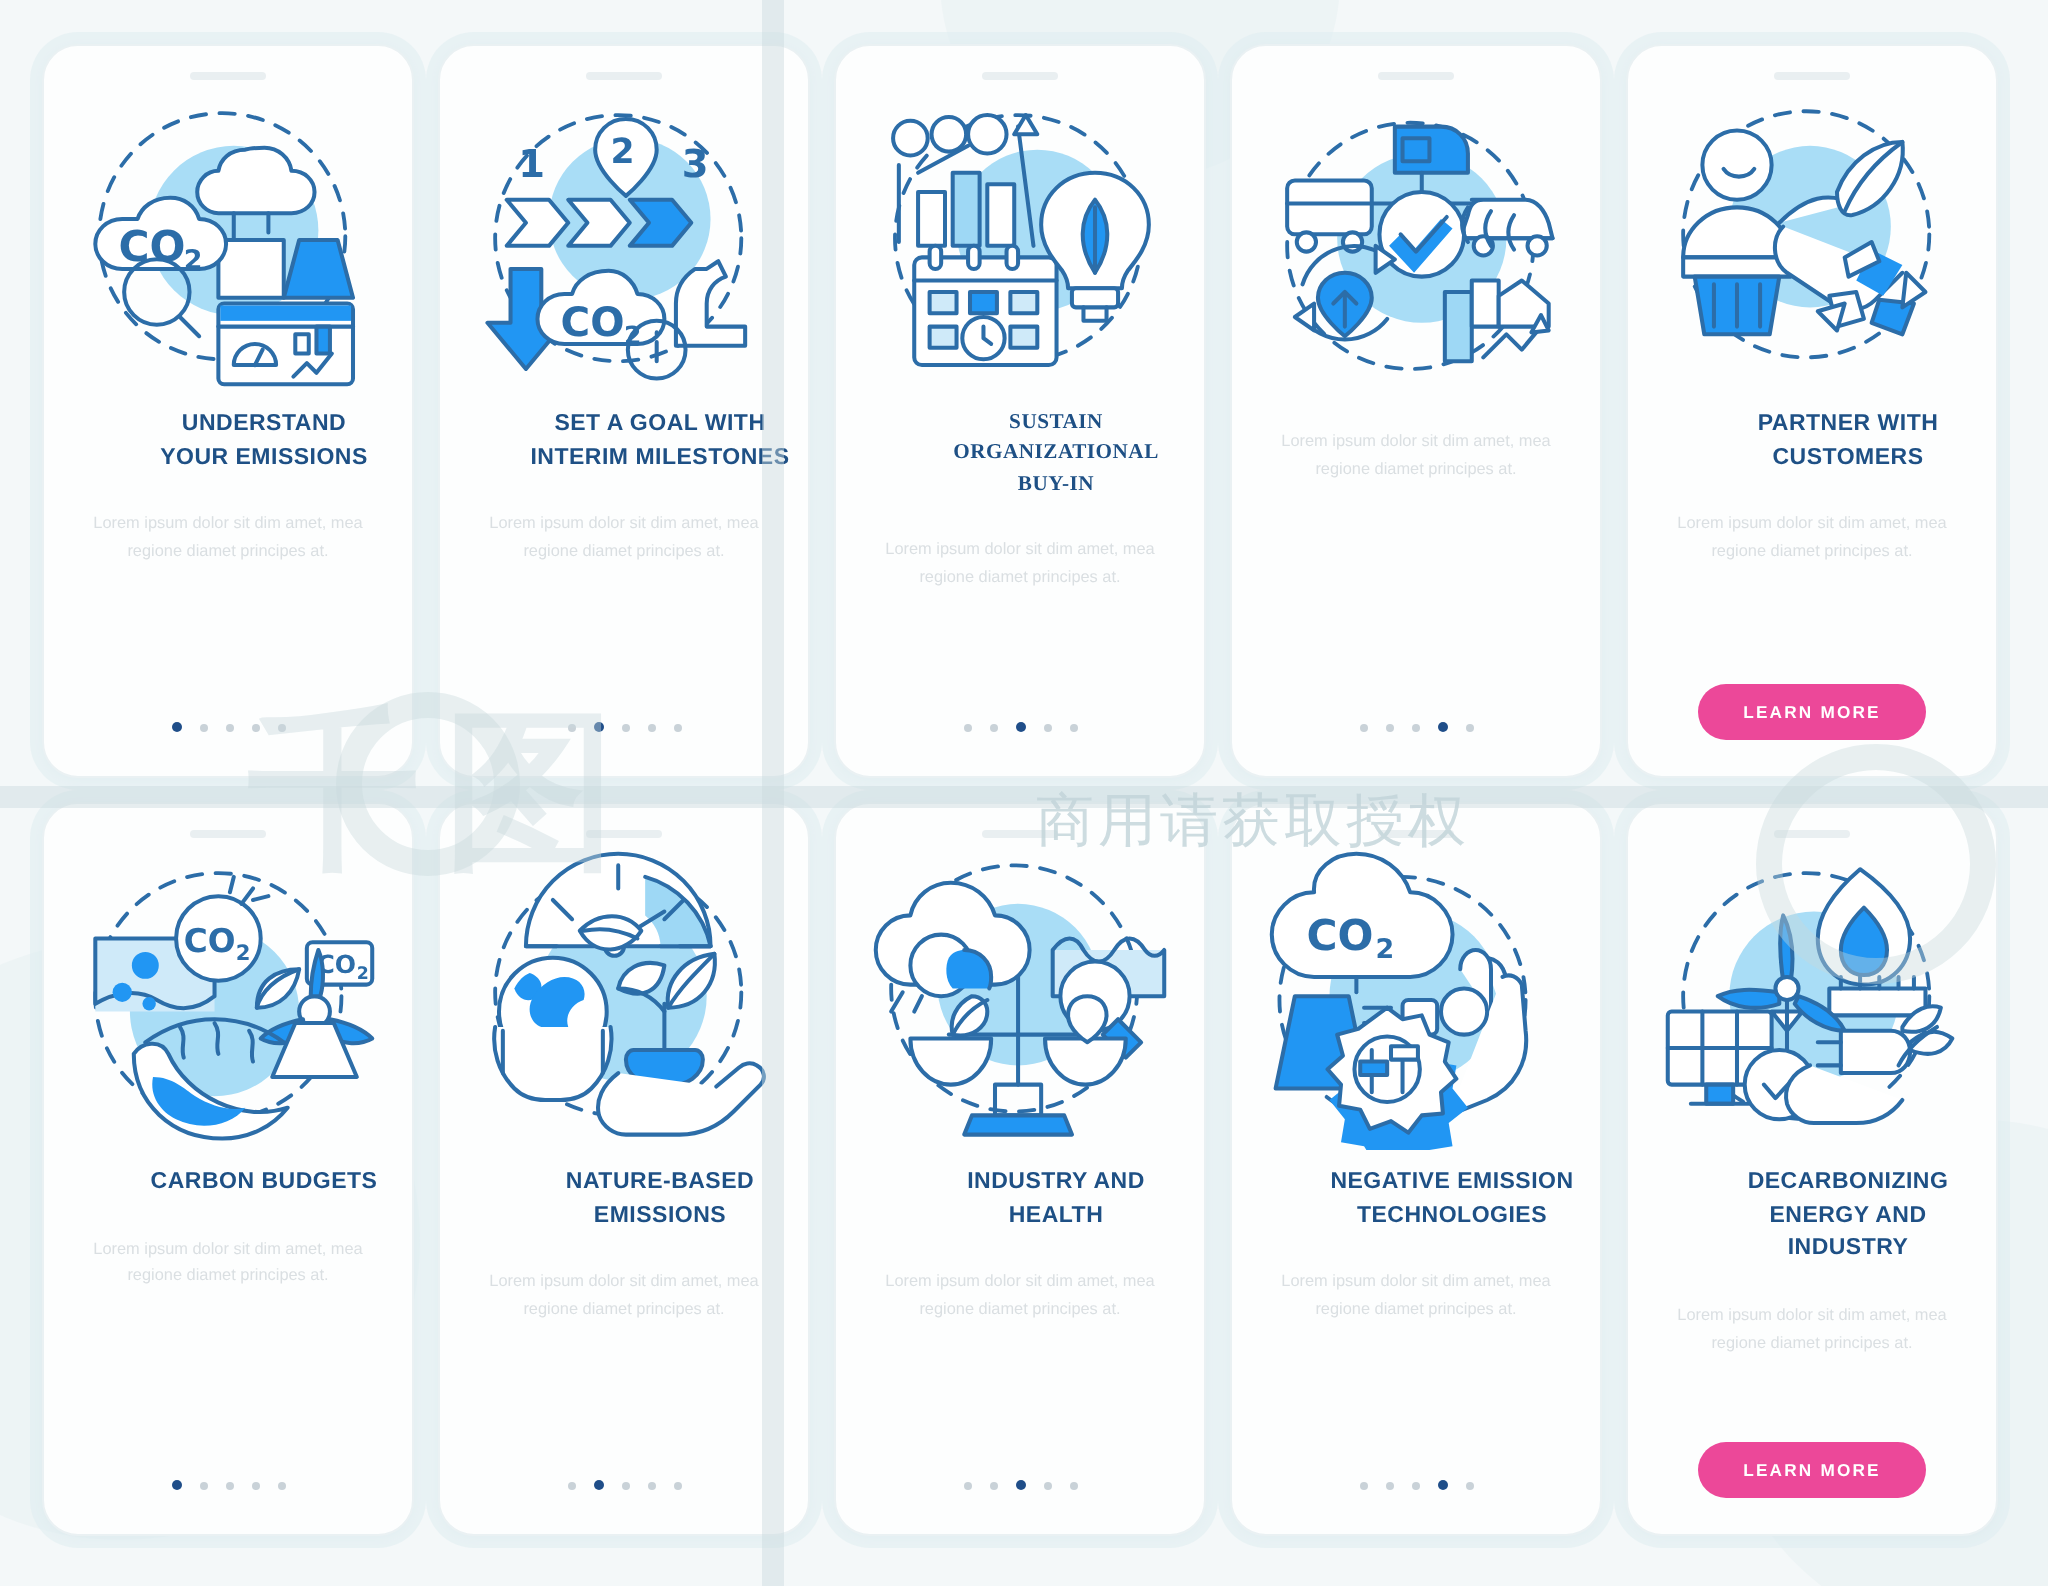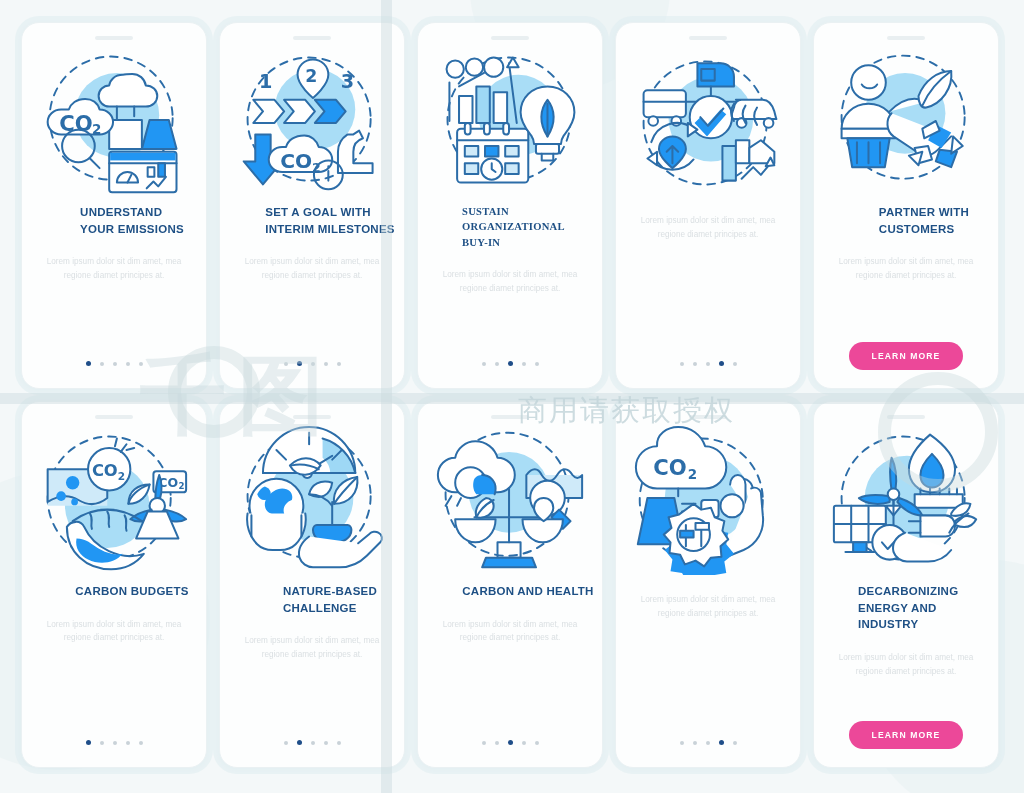"UNDERSTAND" .title { text-align: none -> center }
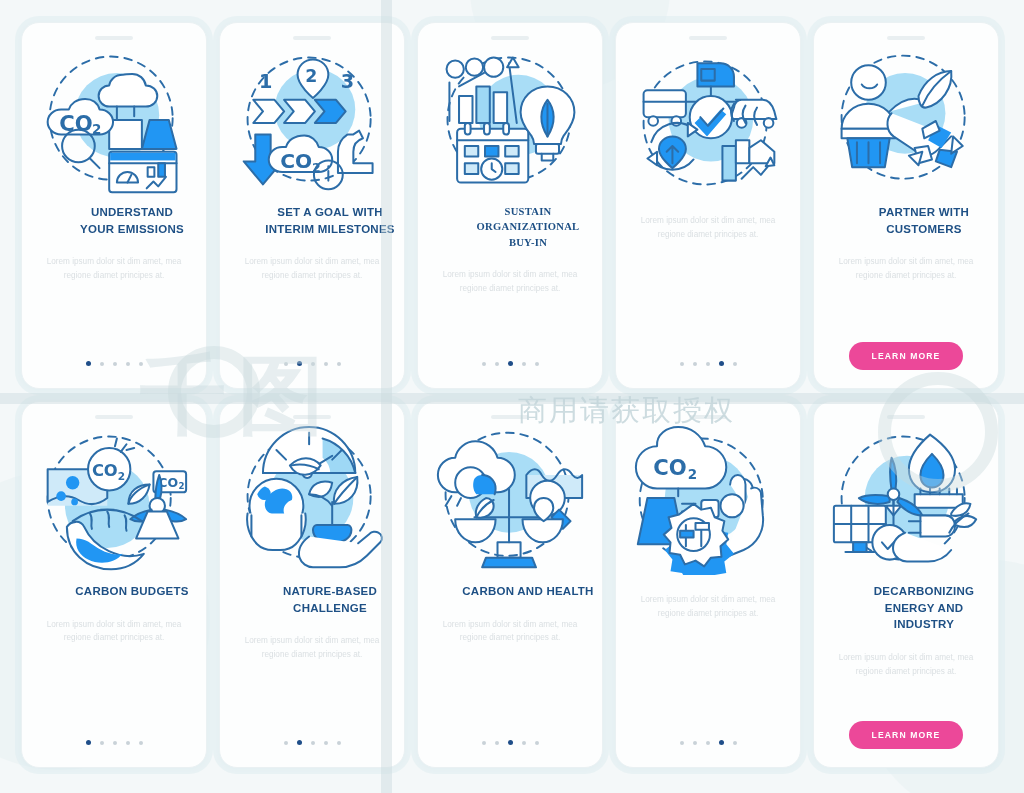"千图" .wm-logo { left: 140px -> 124px }
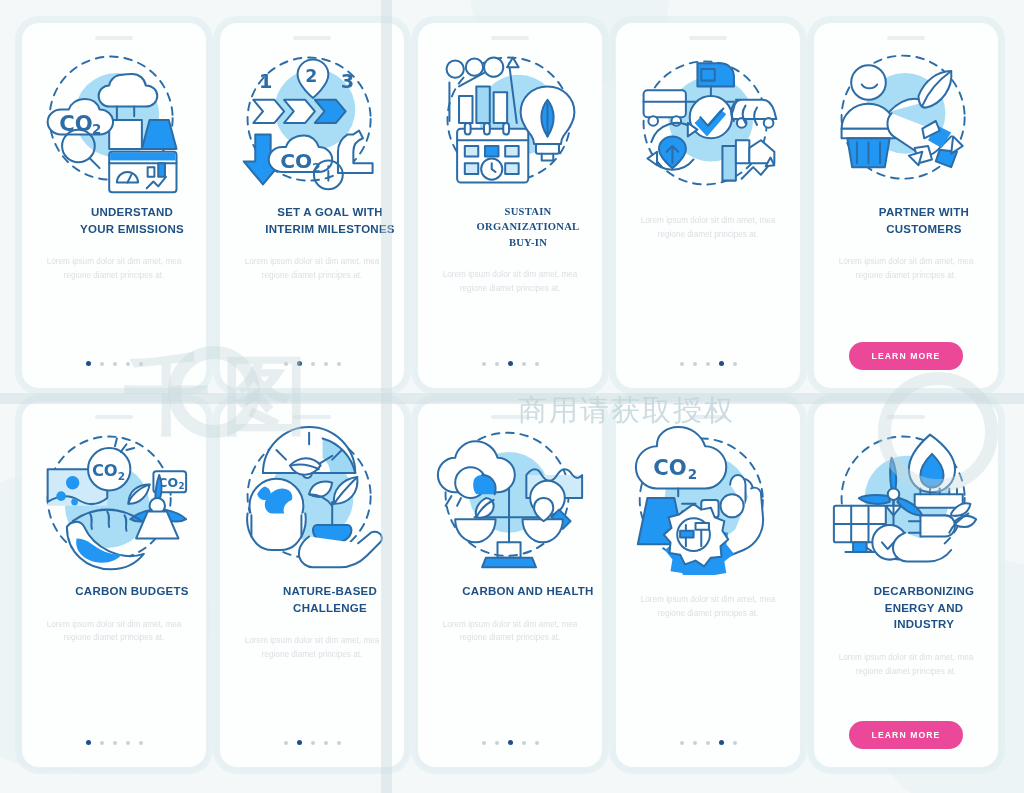"CARBON AND HEALTH" div { text: CARBON -> INDUSTRY }
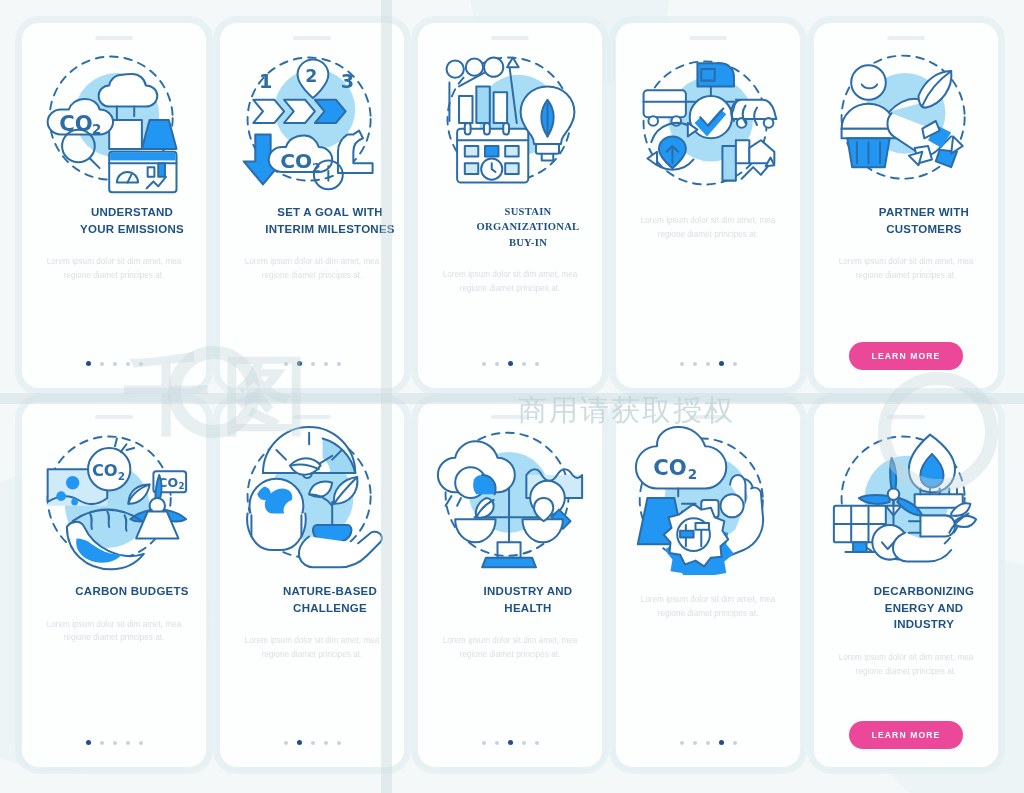"NEGATIVE EMISSION" div.title { html: none -> <div> <div>NEGATIVE EMISSION</div> <div>TECHNOLOGIES</div> </div> }
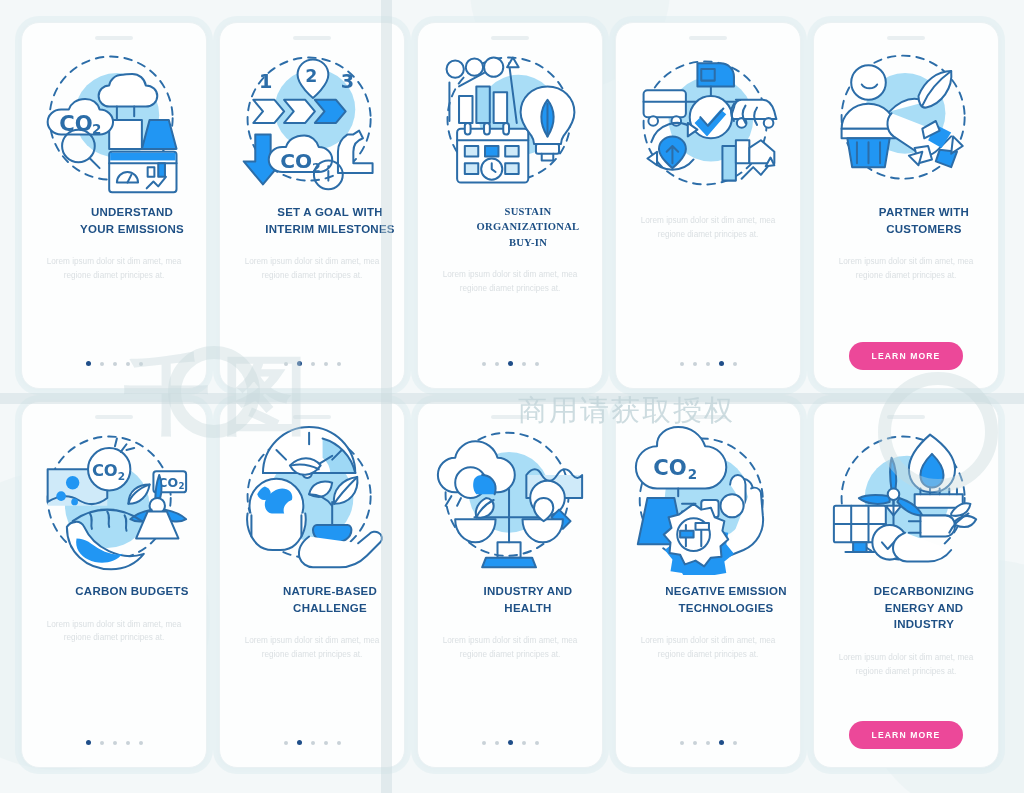"CHALLENGE" div { text: CHALLENGE -> EMISSIONS }
